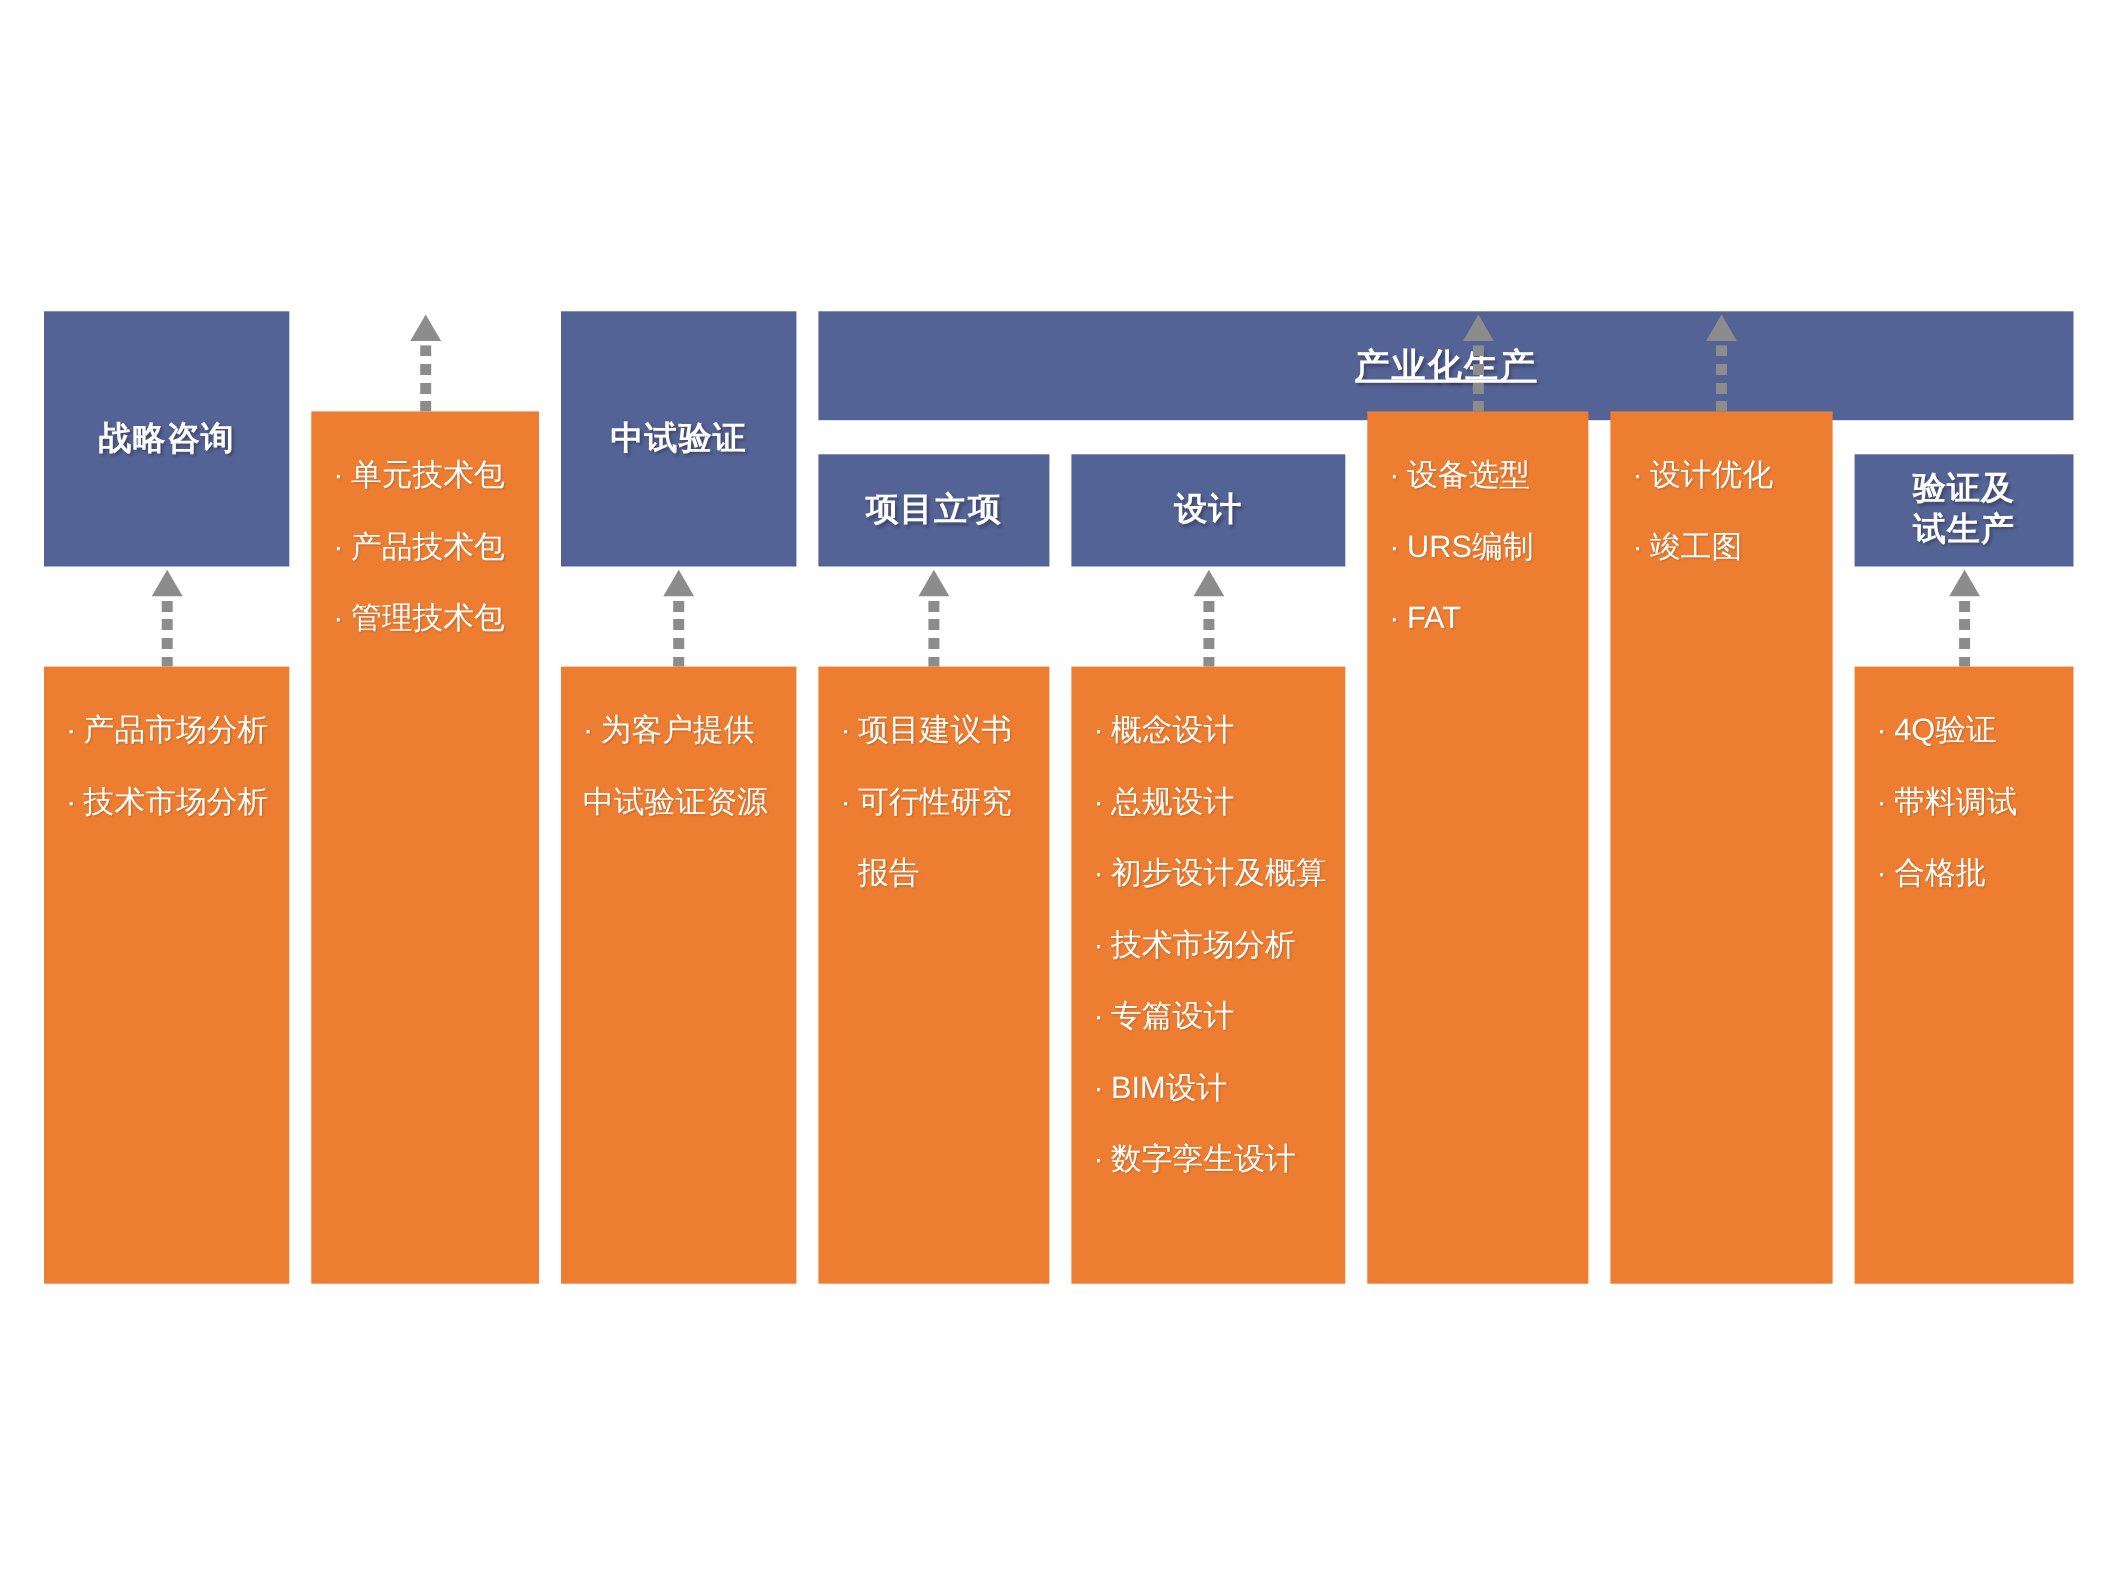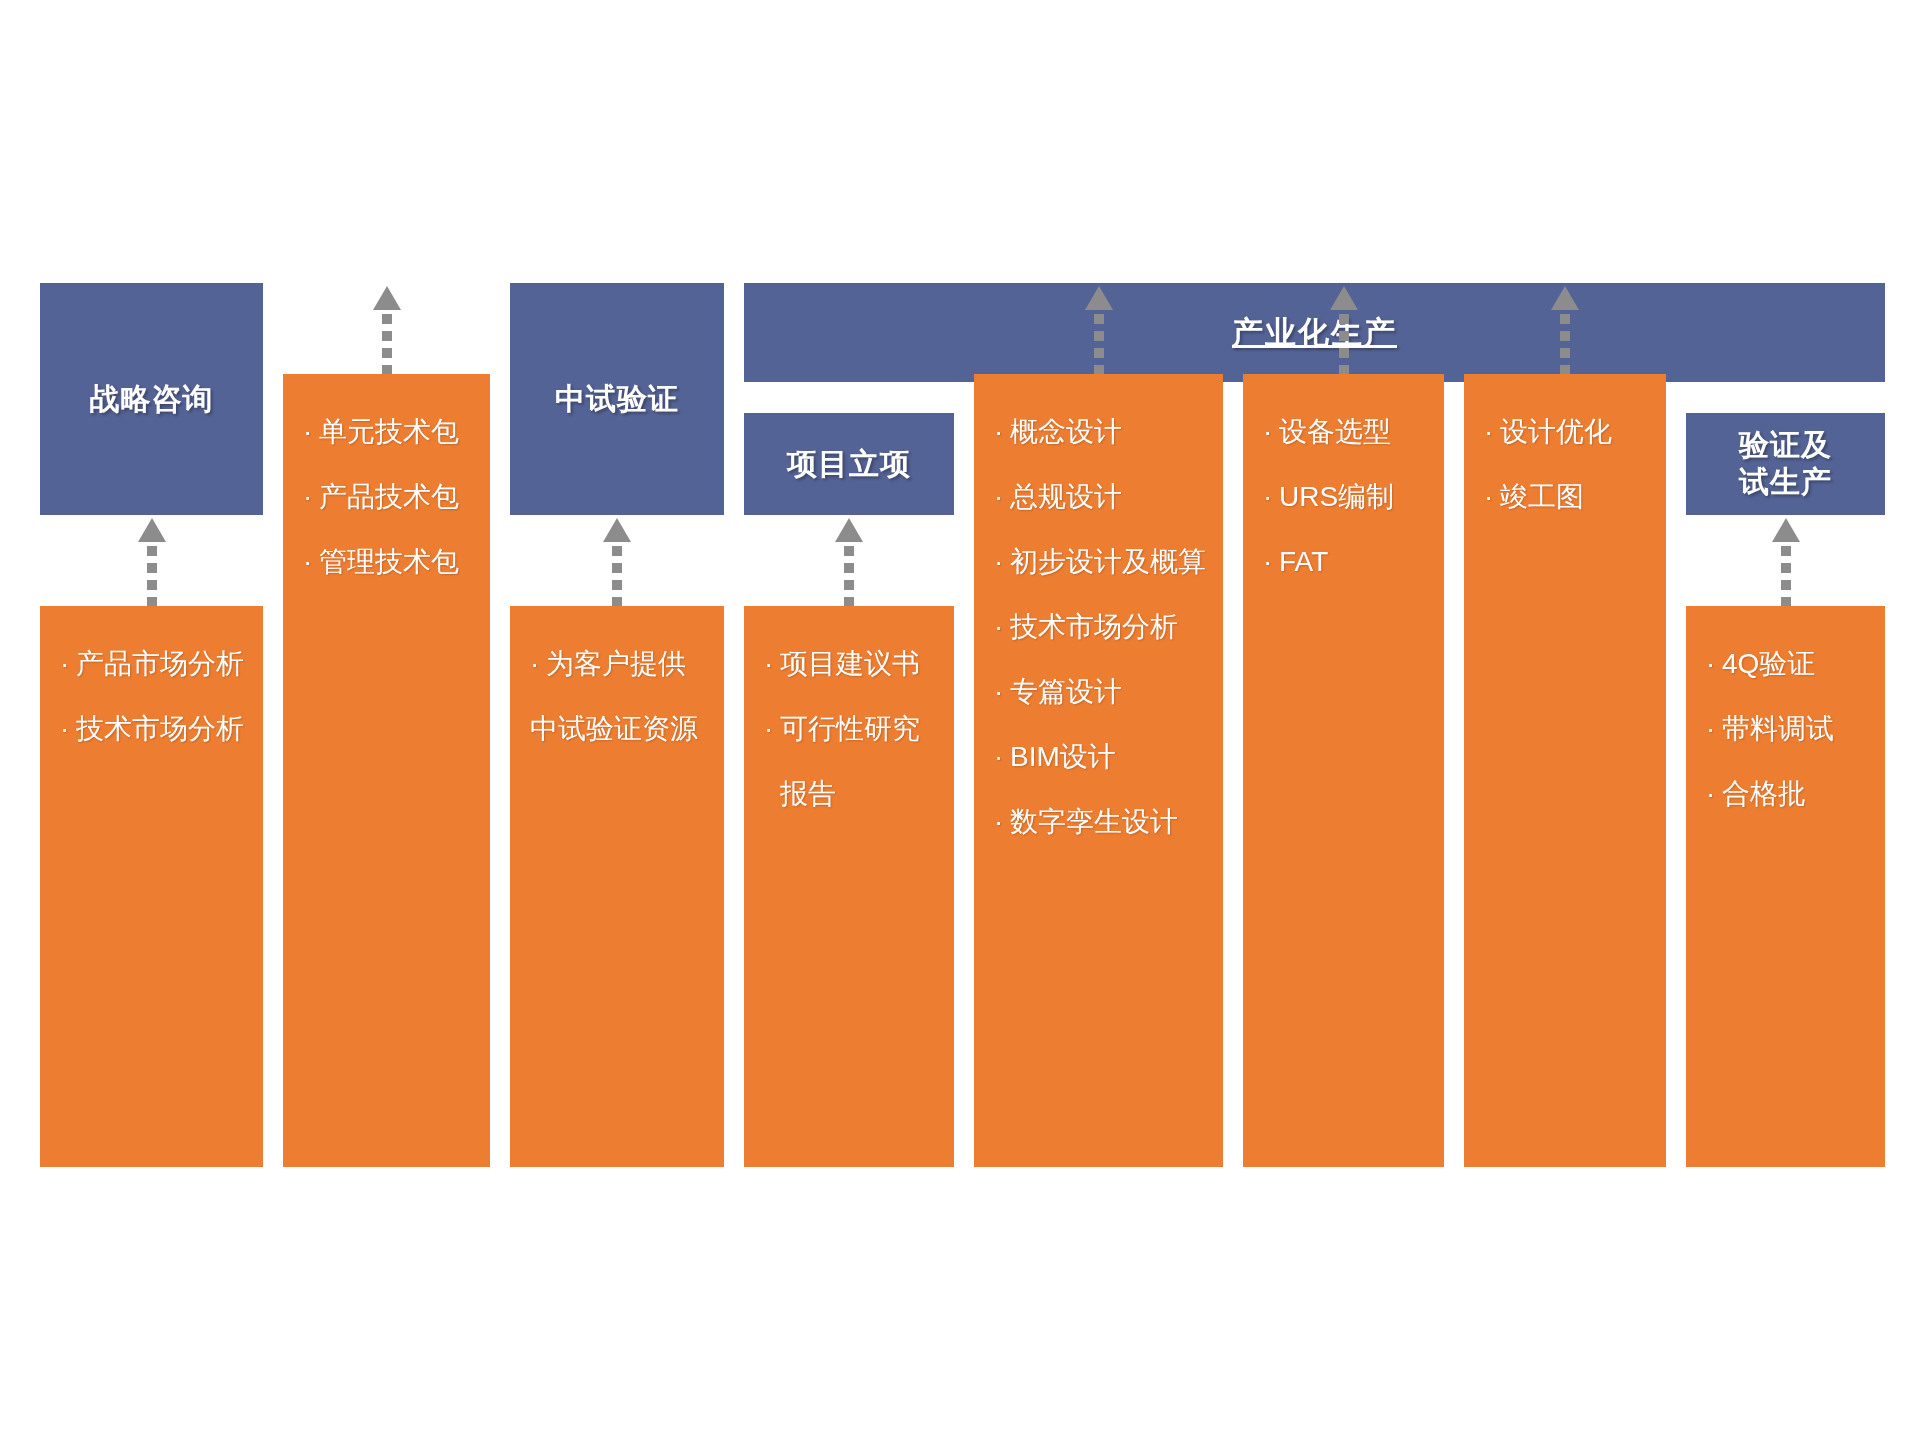"设计" div.hdr { html: none -> <div> <span>设计</span> </div> }
